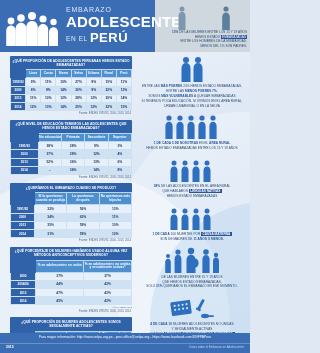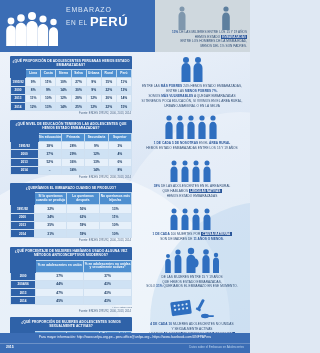"ADOLESCENTE" div.t-adolescente { html: none -> <div>ADOLESCENTE</div> }
